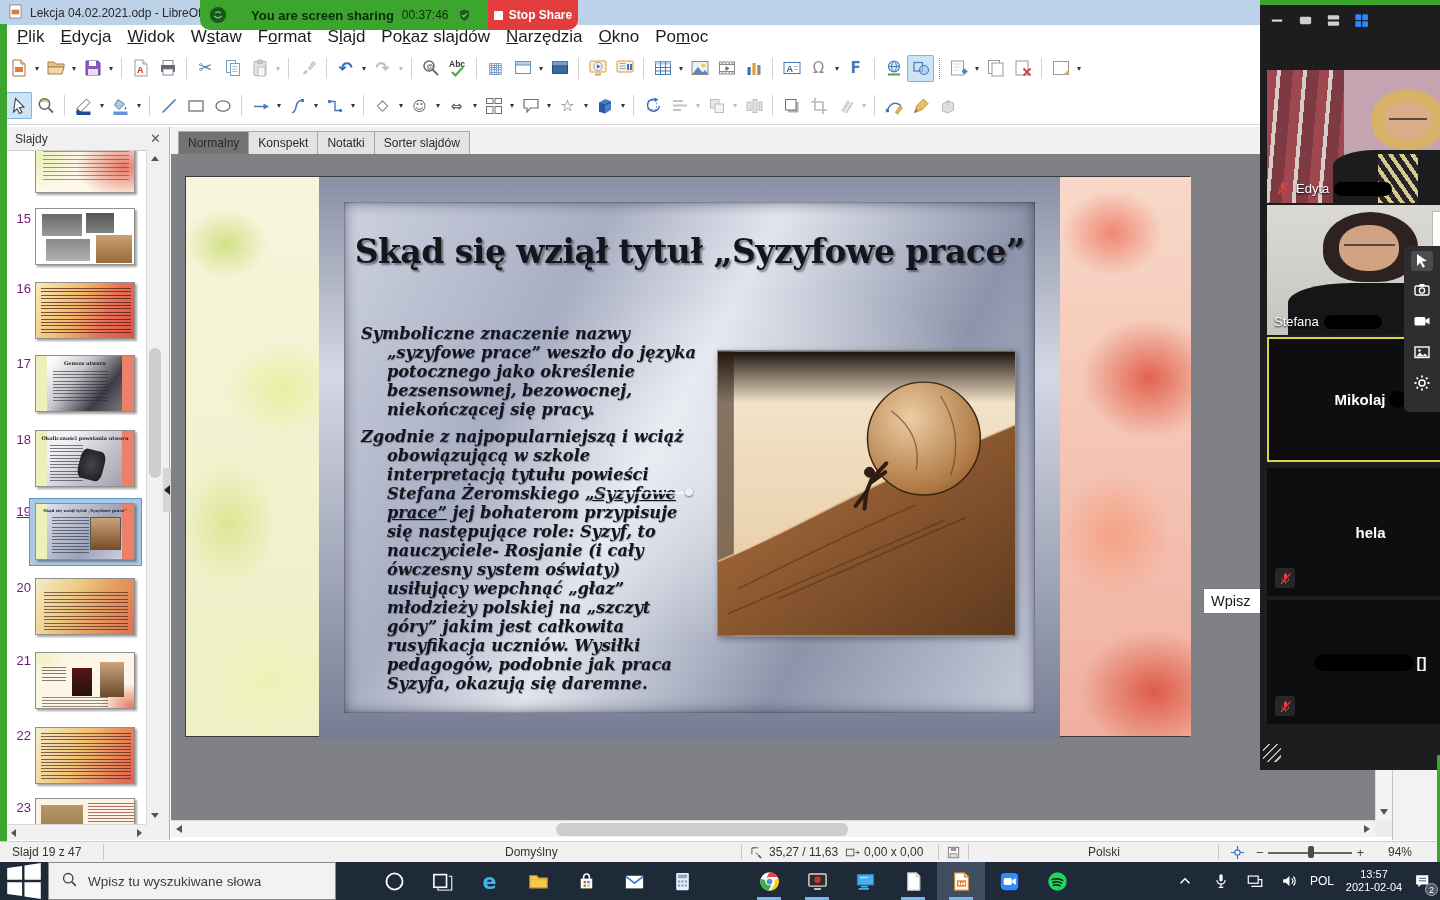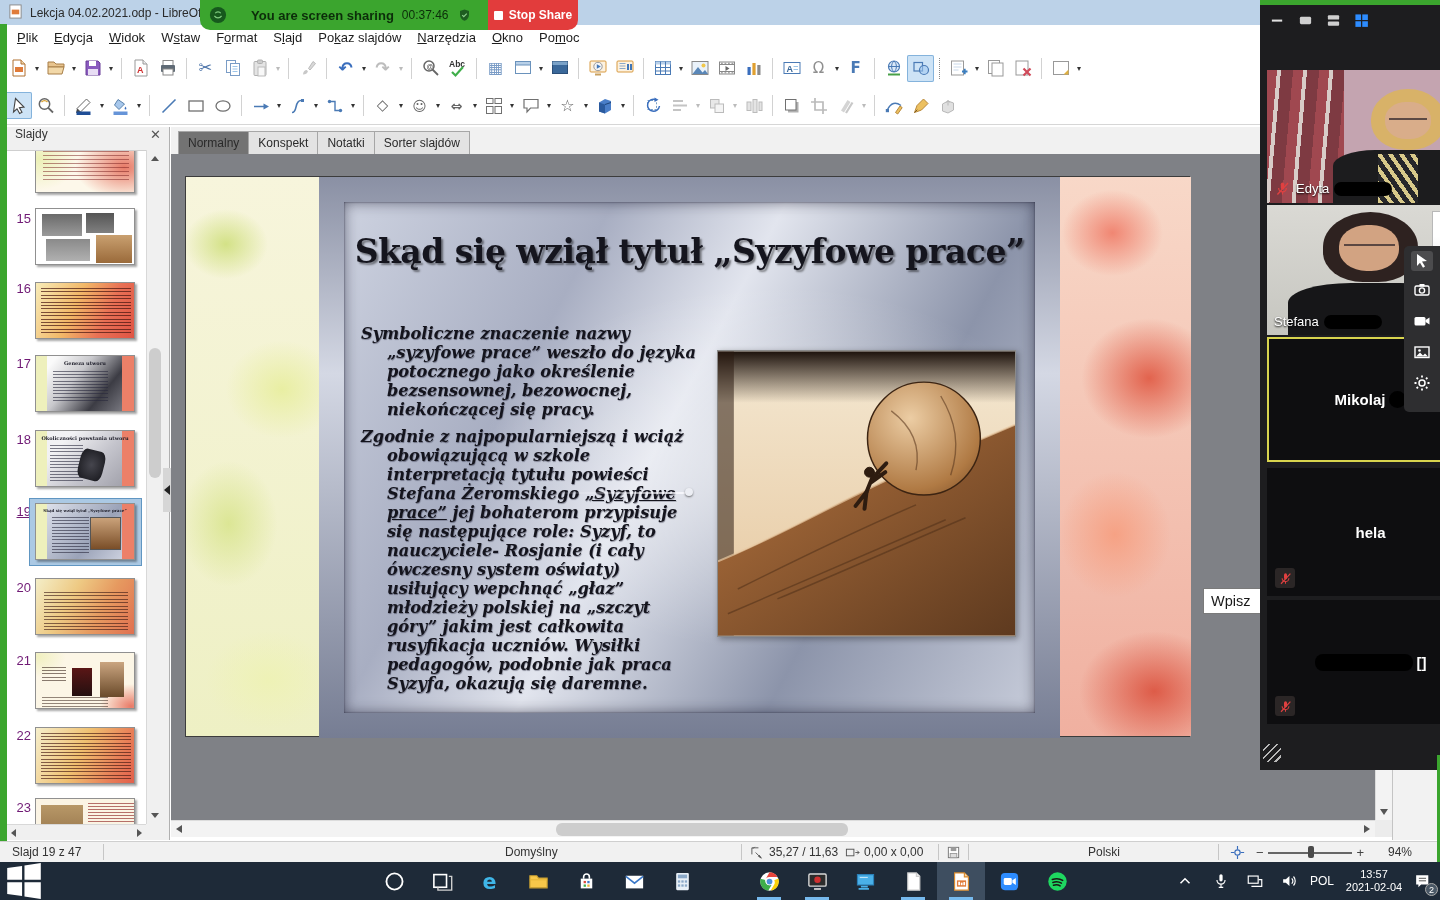"Plik" .menu-item { font-size: 13px -> 17px }
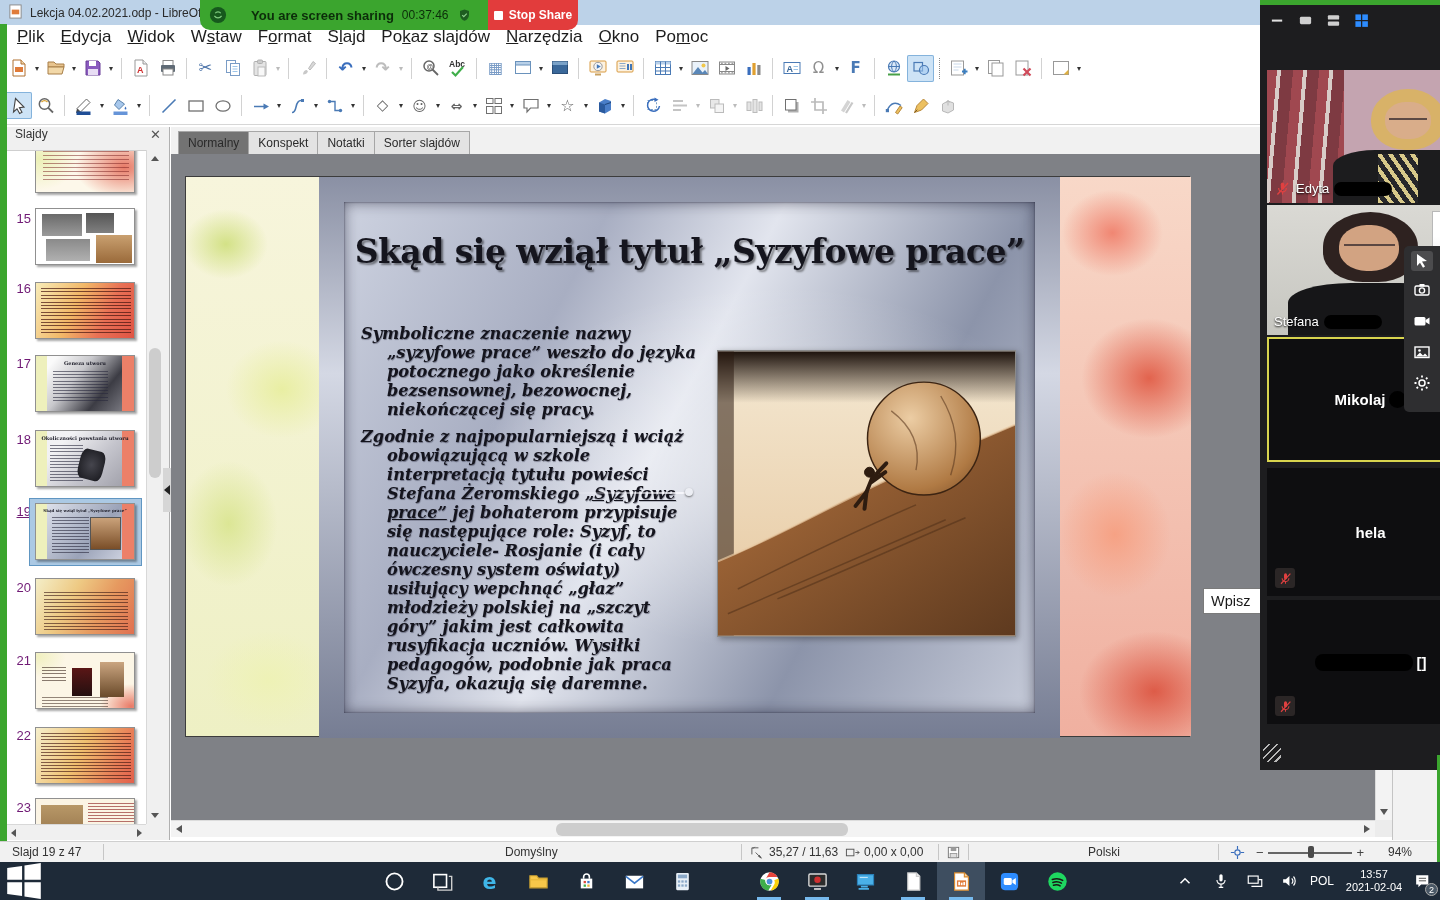"Slajdy" #sidepanel .phead { align-items: none -> center }
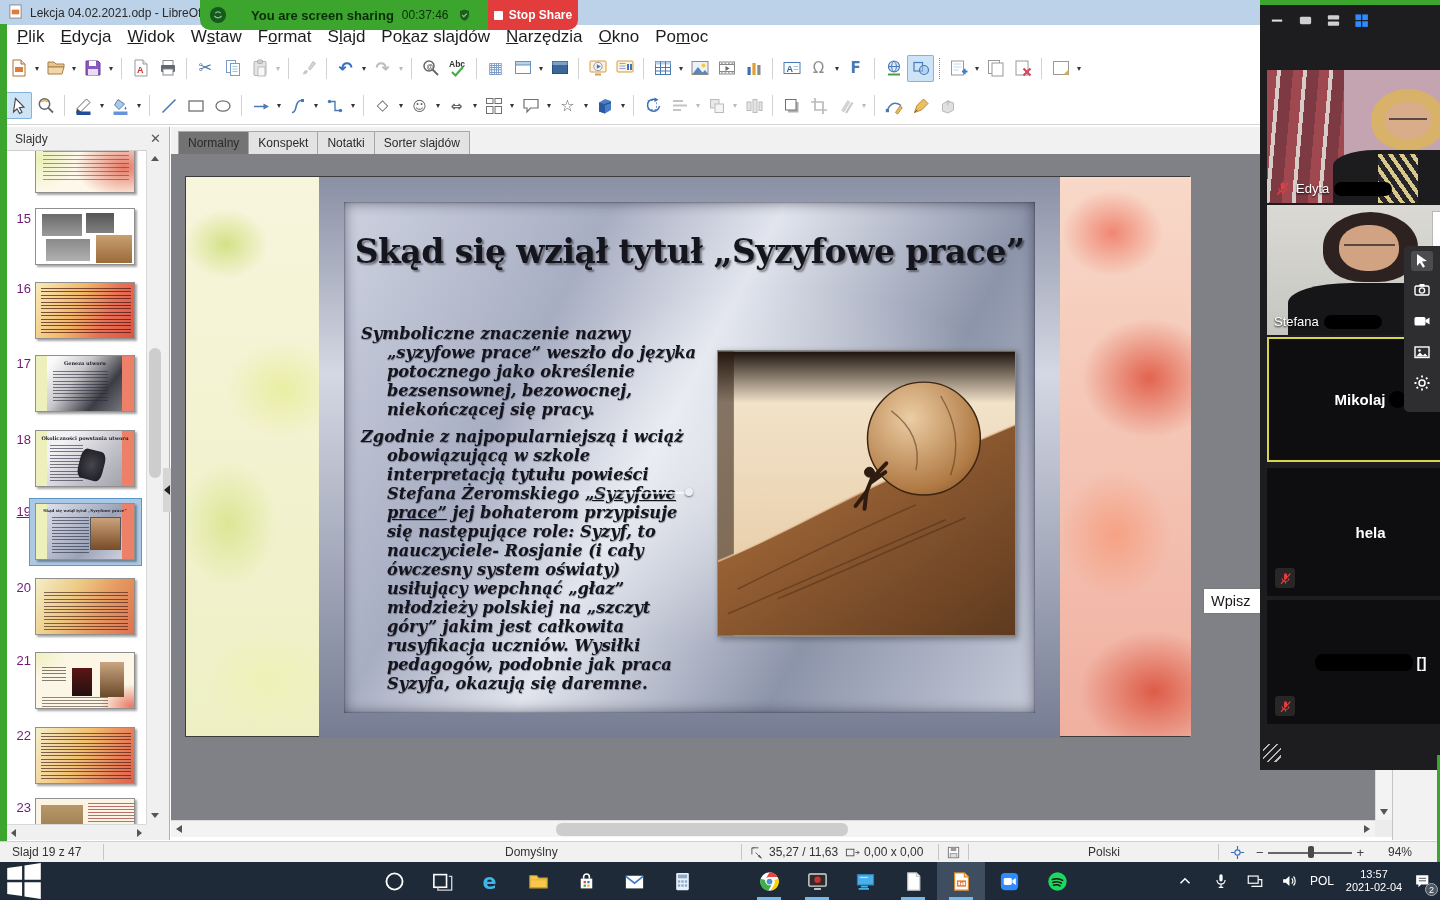"Wpisz tu wyszukiwane słowa" div { html: none -> <div> <span><svg> <circle></circle> <path></path> </svg></span> <span>Wpisz tu wyszukiwane słowa</span> </div> }
